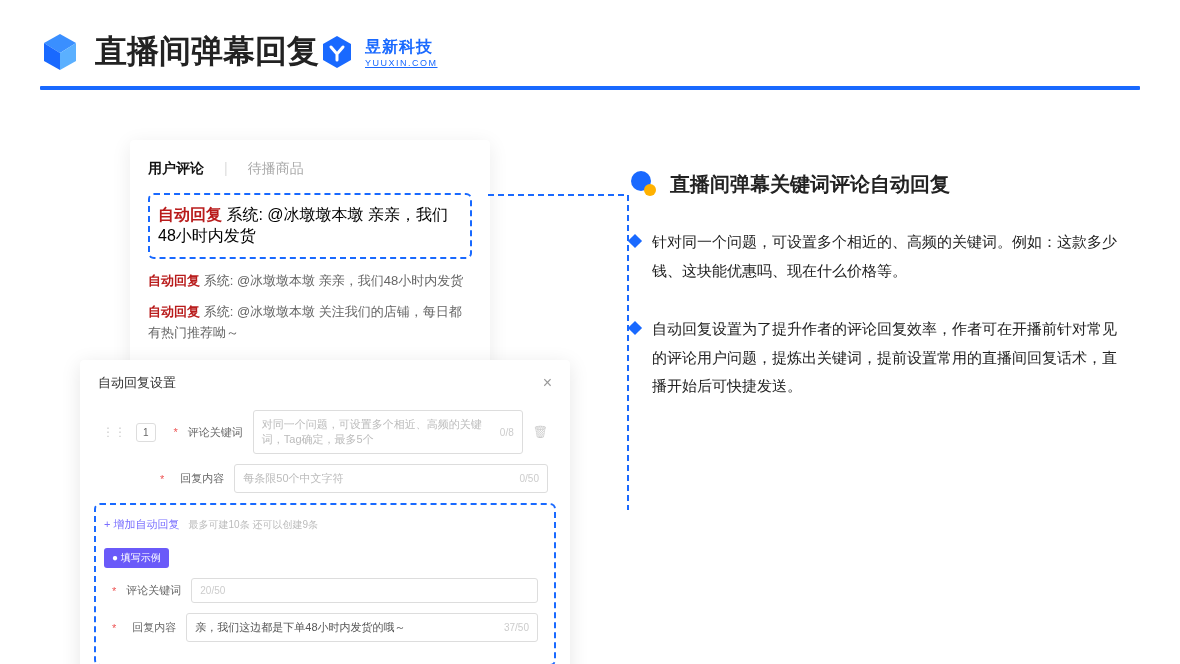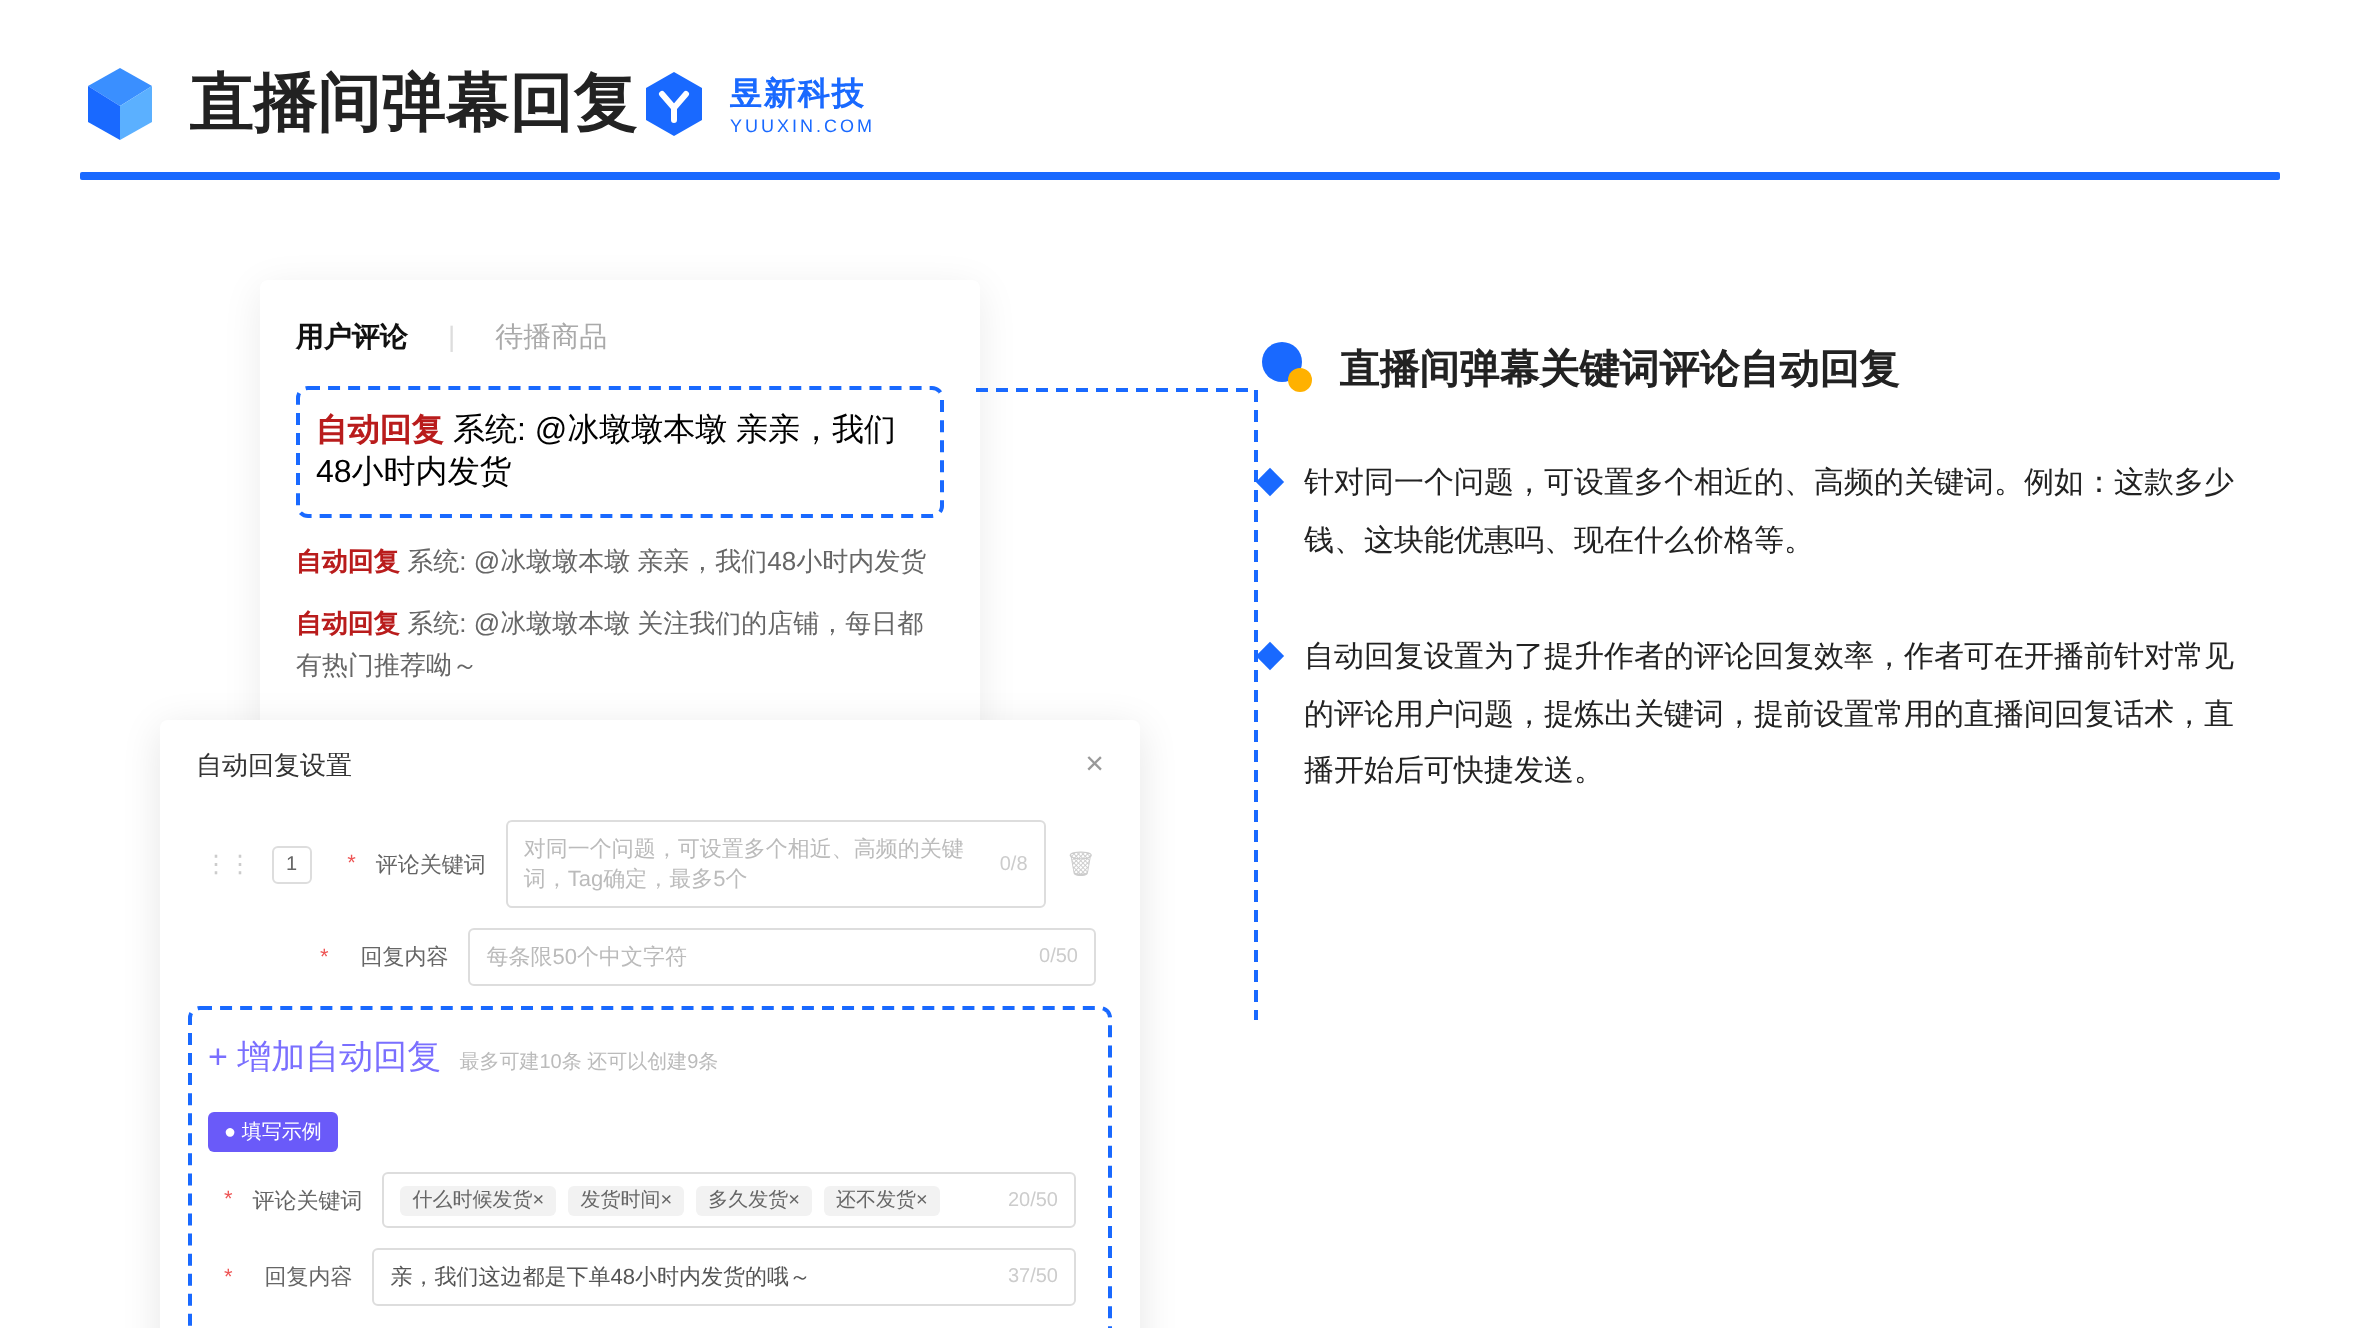"YUUXIN.COM" .brand-en { text-decoration: none -> underline }
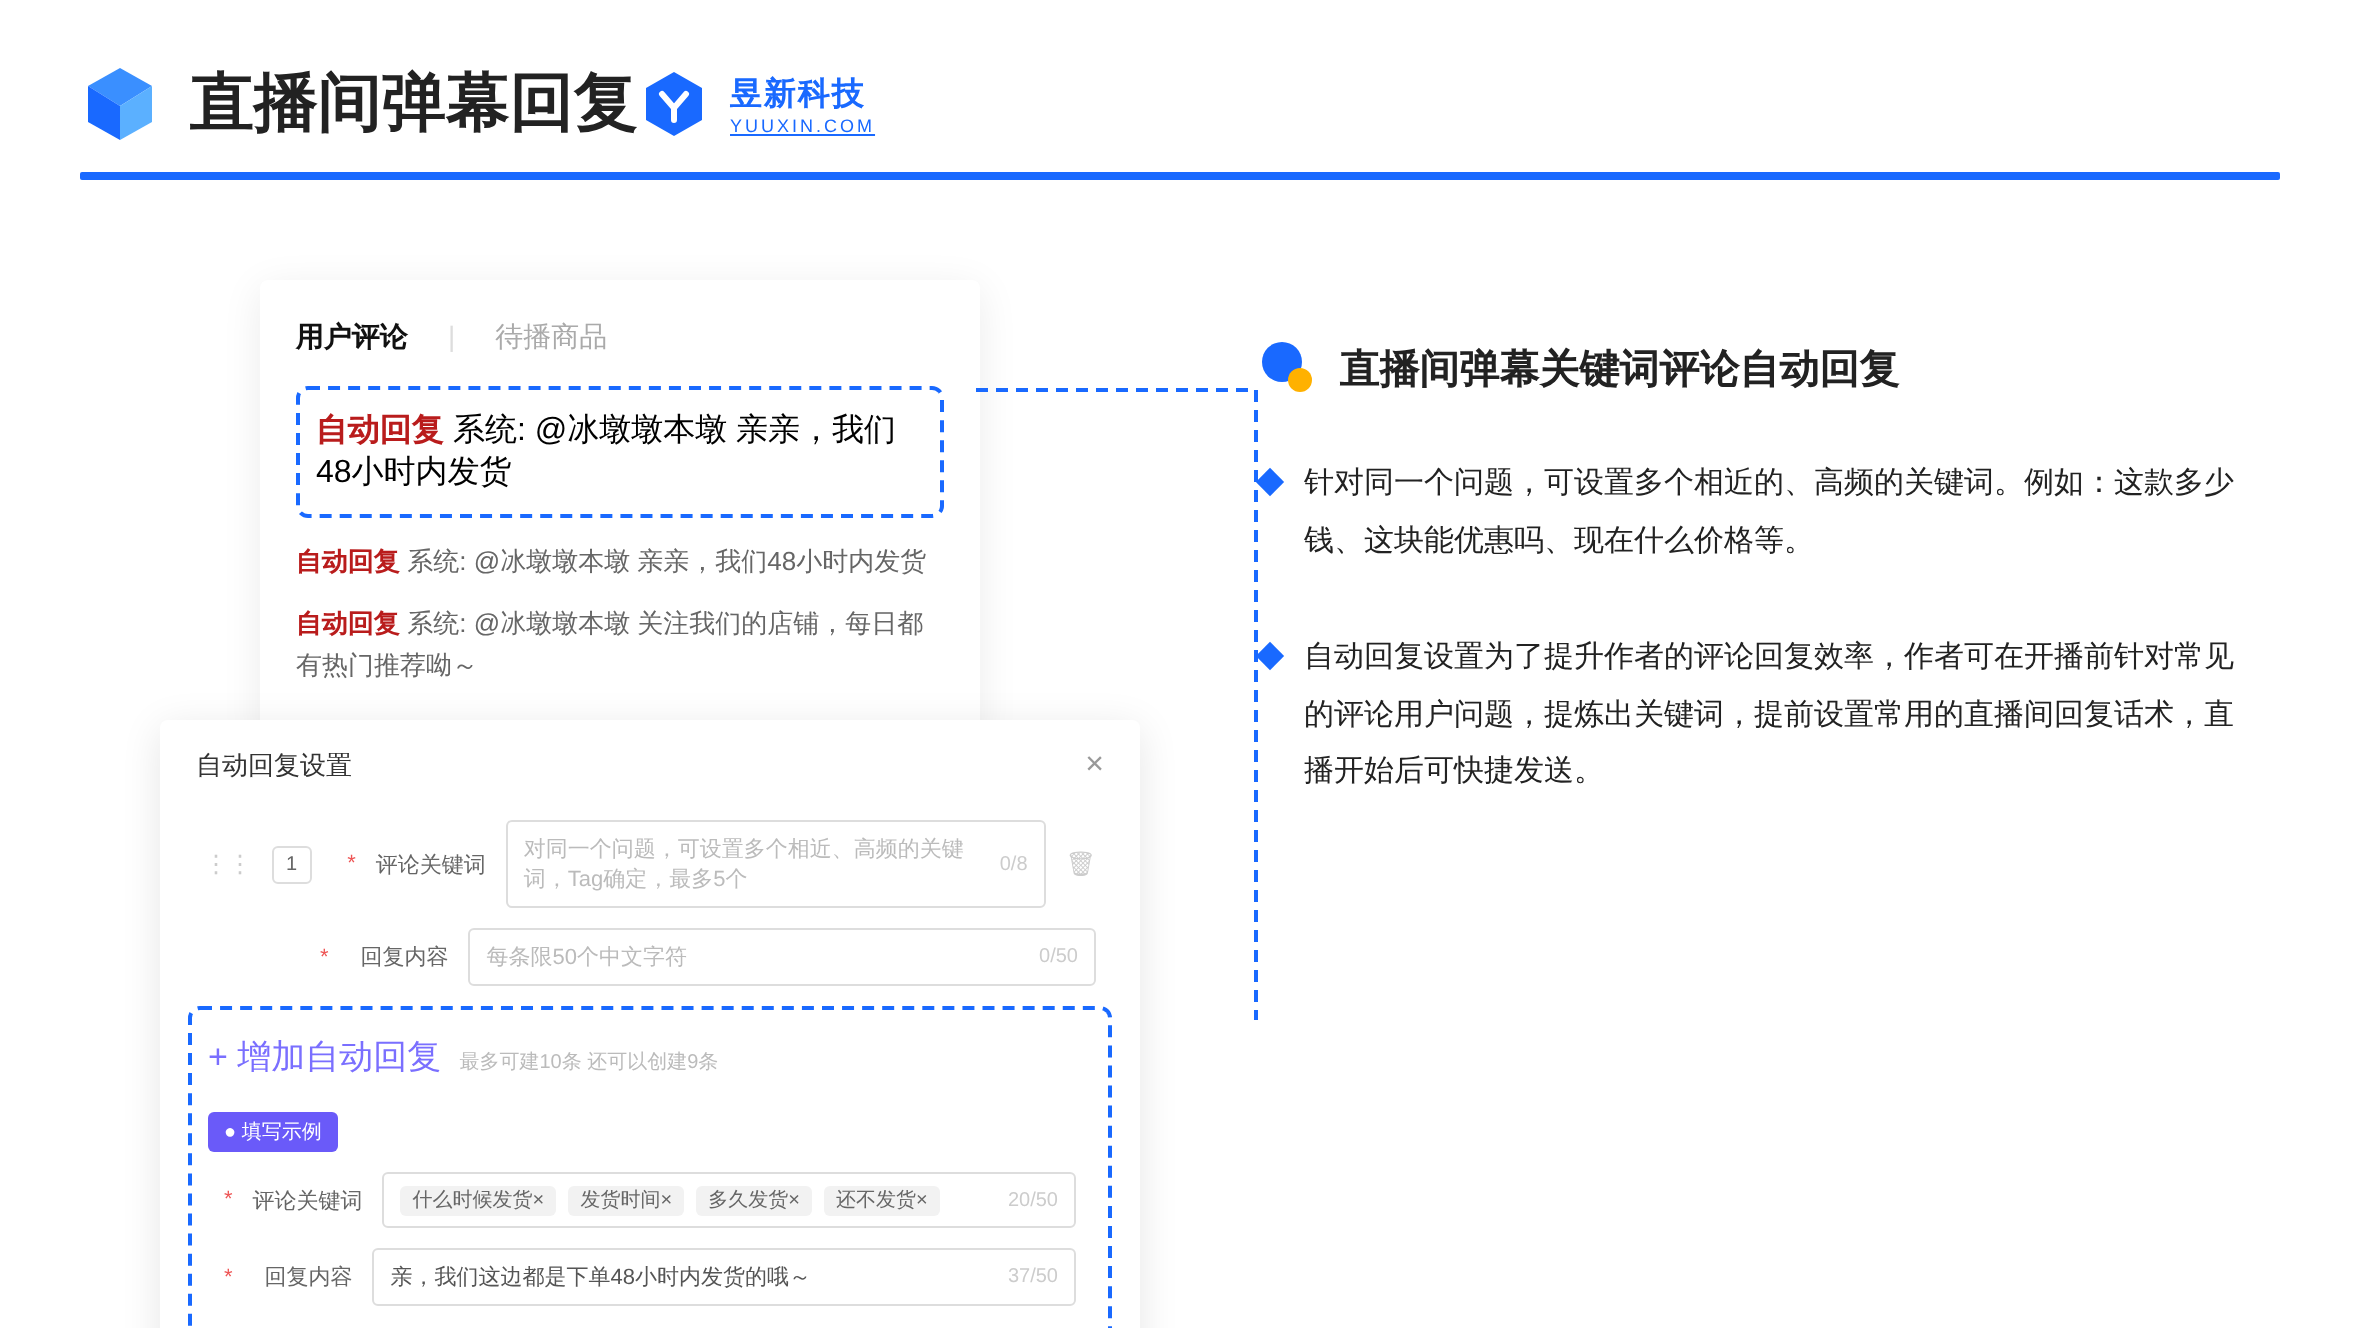"+ 增加自动回复" .add-link { font-size: 17px -> 11px }
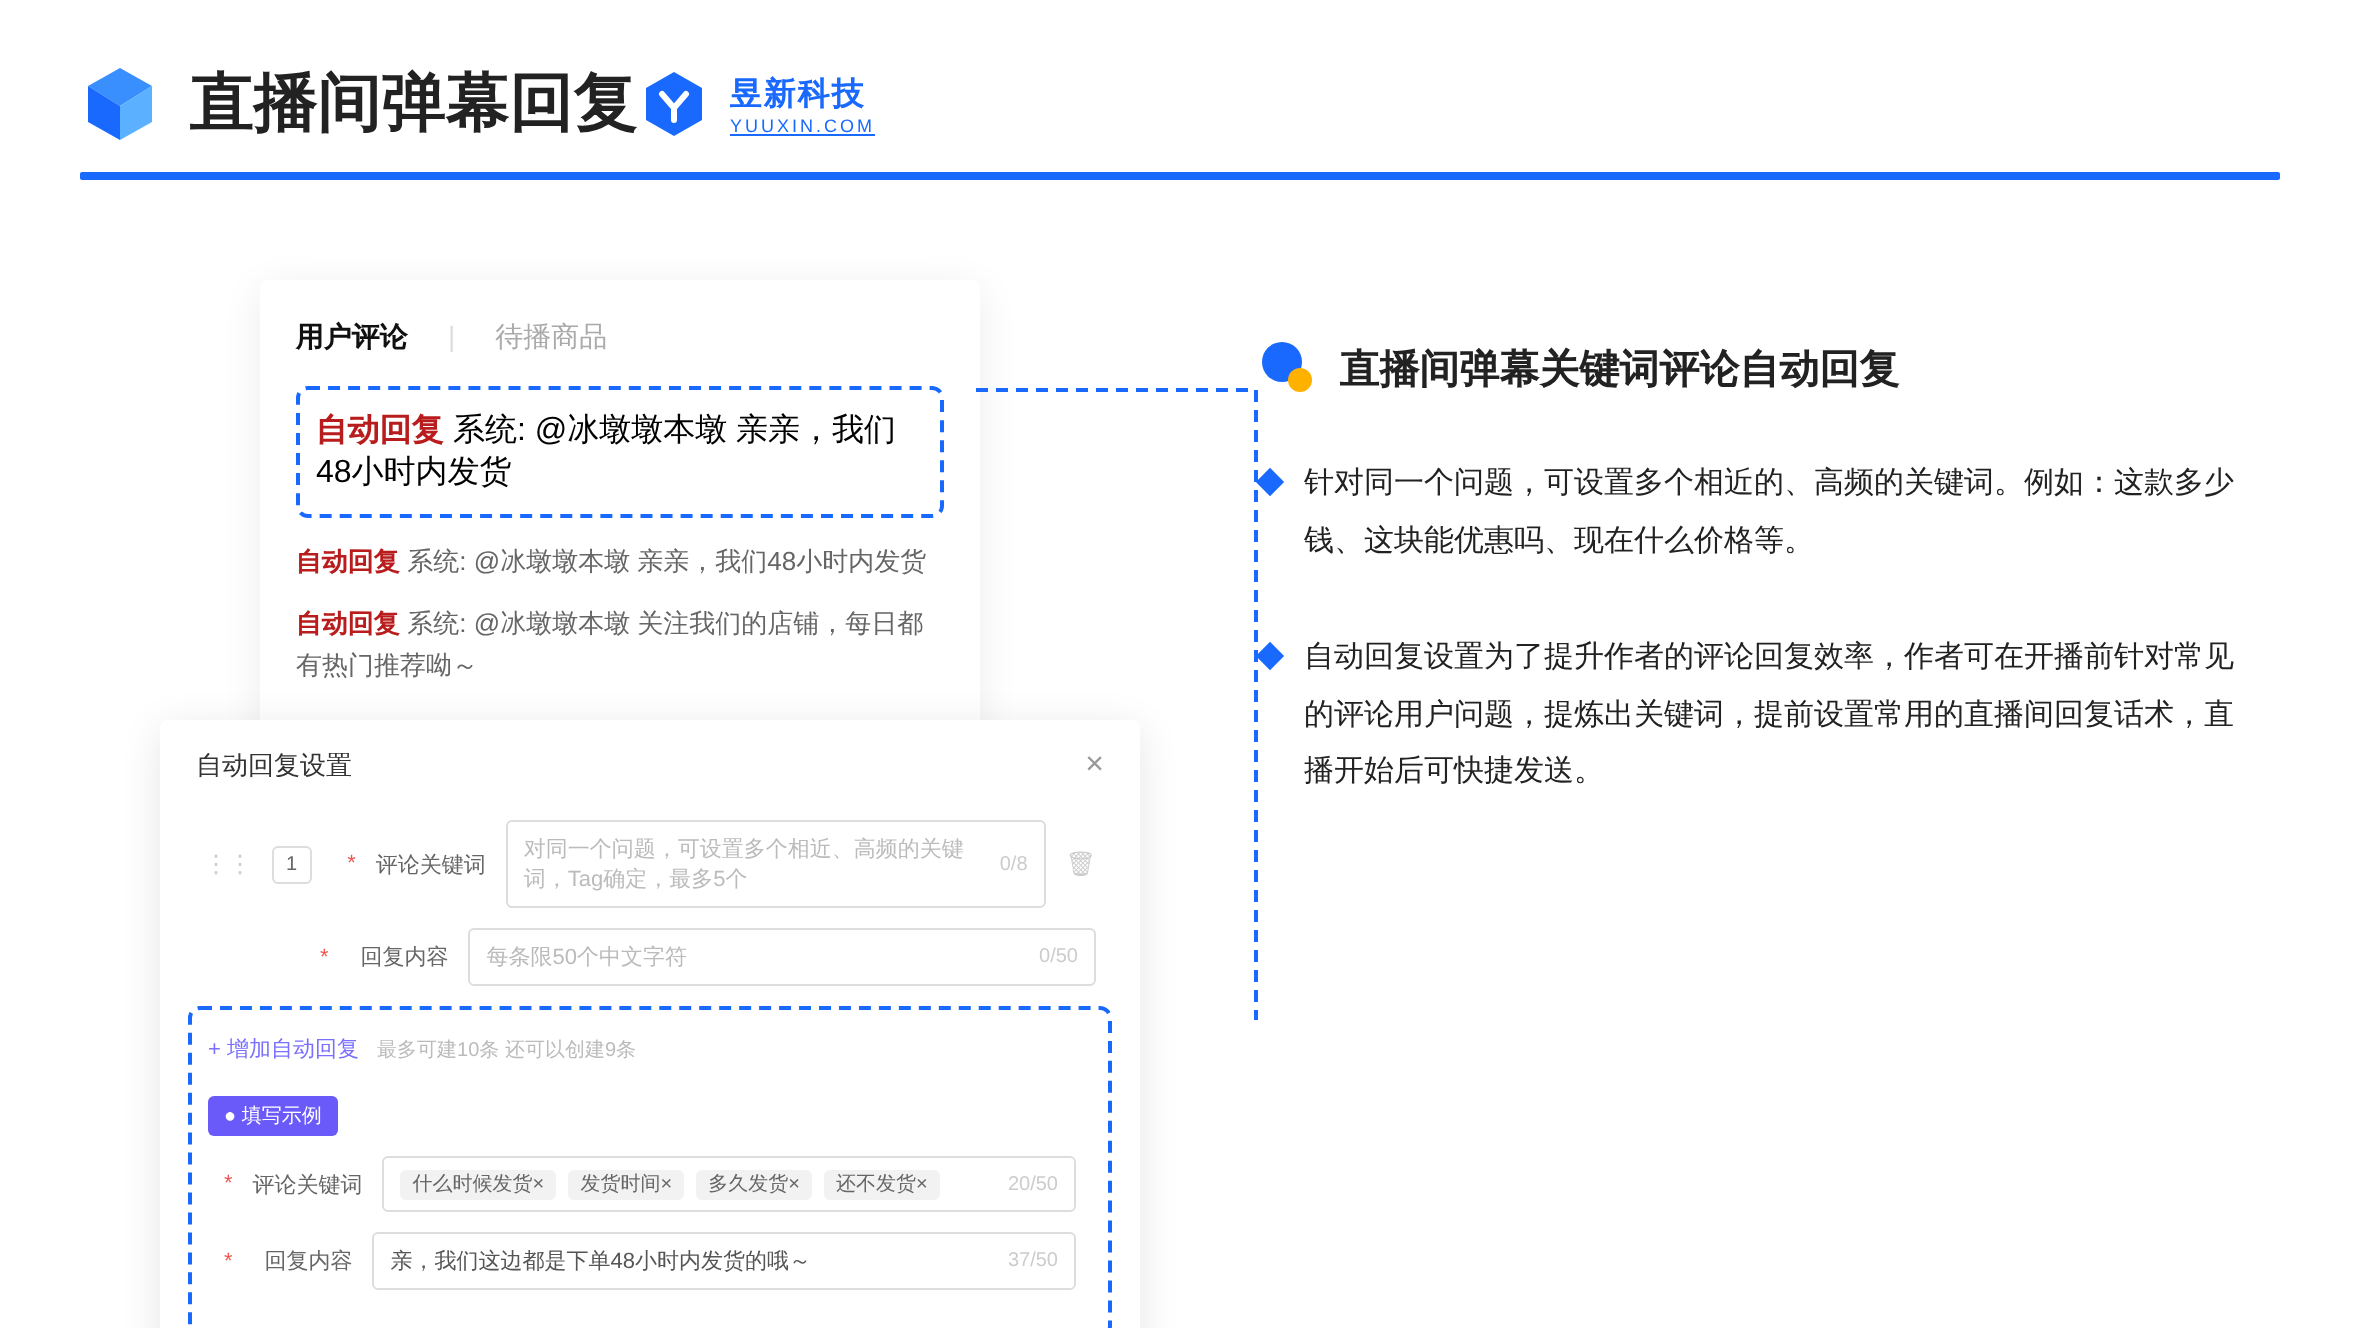"什么时候发货× 发货时间× 多久发货× 还不发货×" span { html: <span> <span>什么时候发货×</span> <span>发货时间×</span> <span>多久发货×</span> <span>还不发货×</span> </span> -> none }
